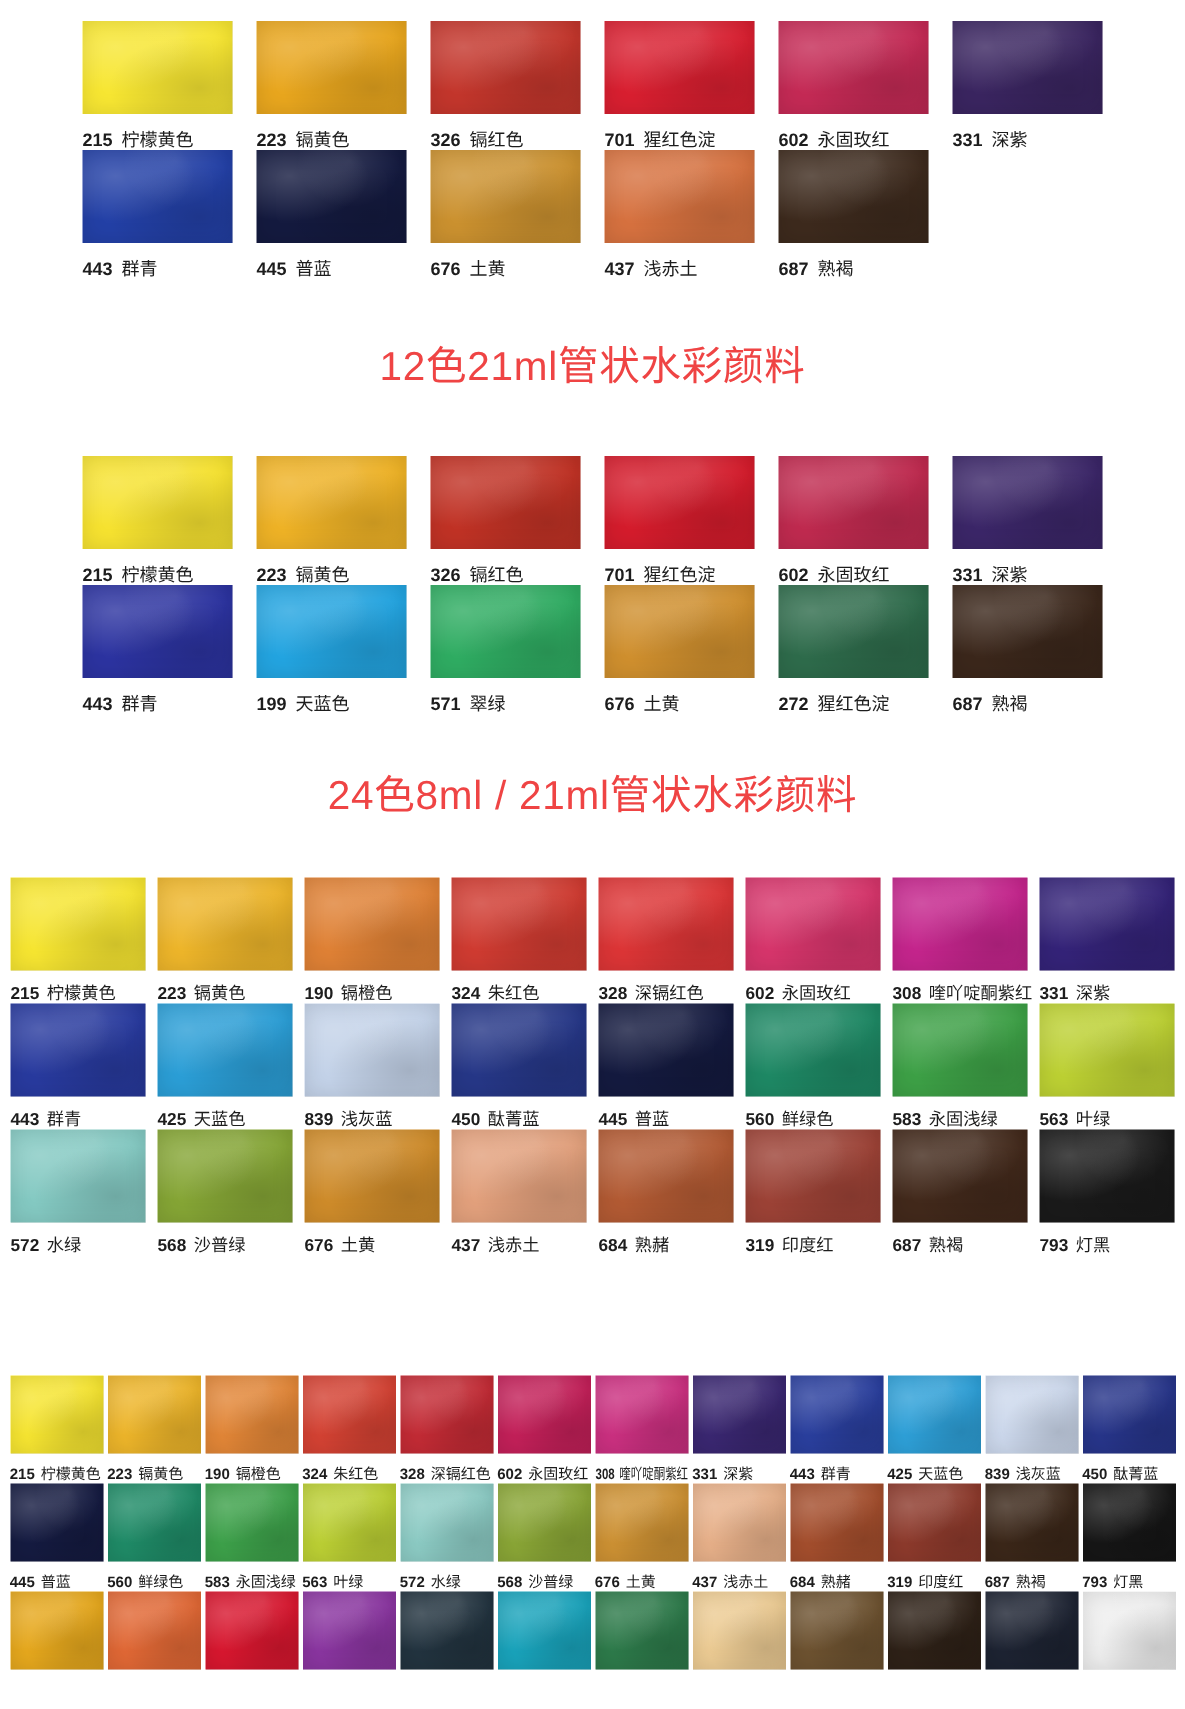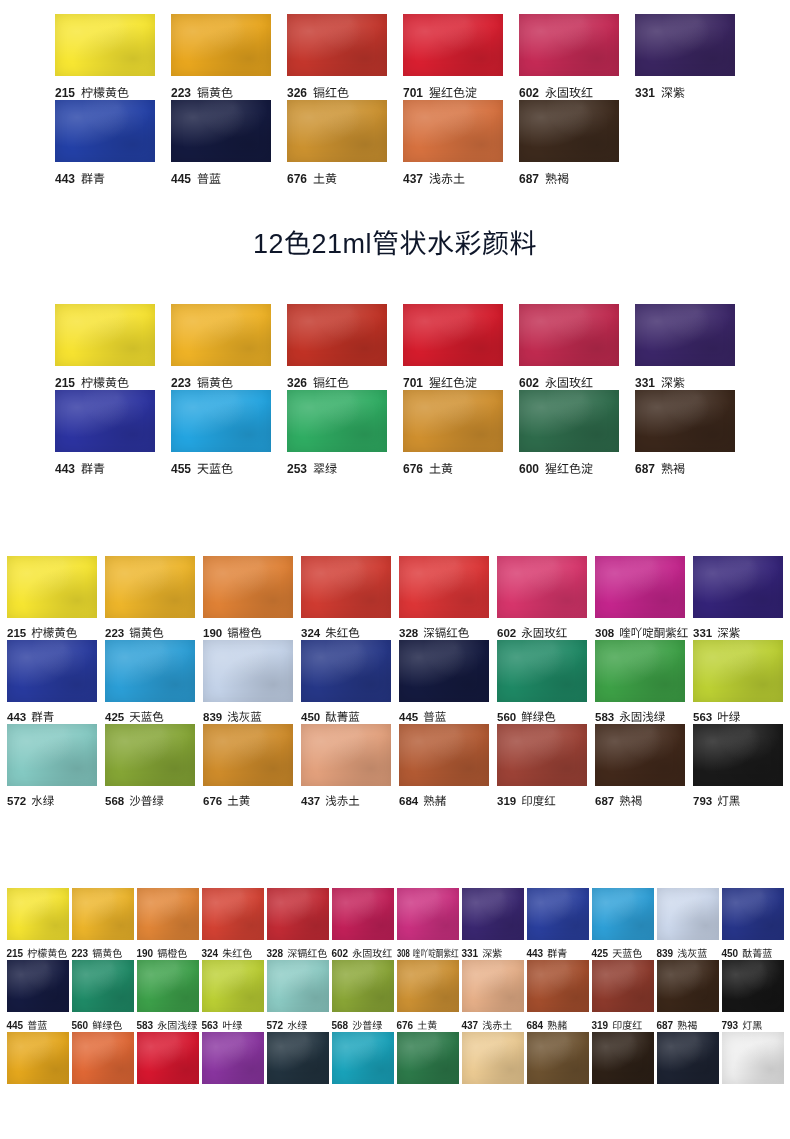"12色21ml管状水彩颜料" .section-title { color: #0f172a -> #ef4444 }
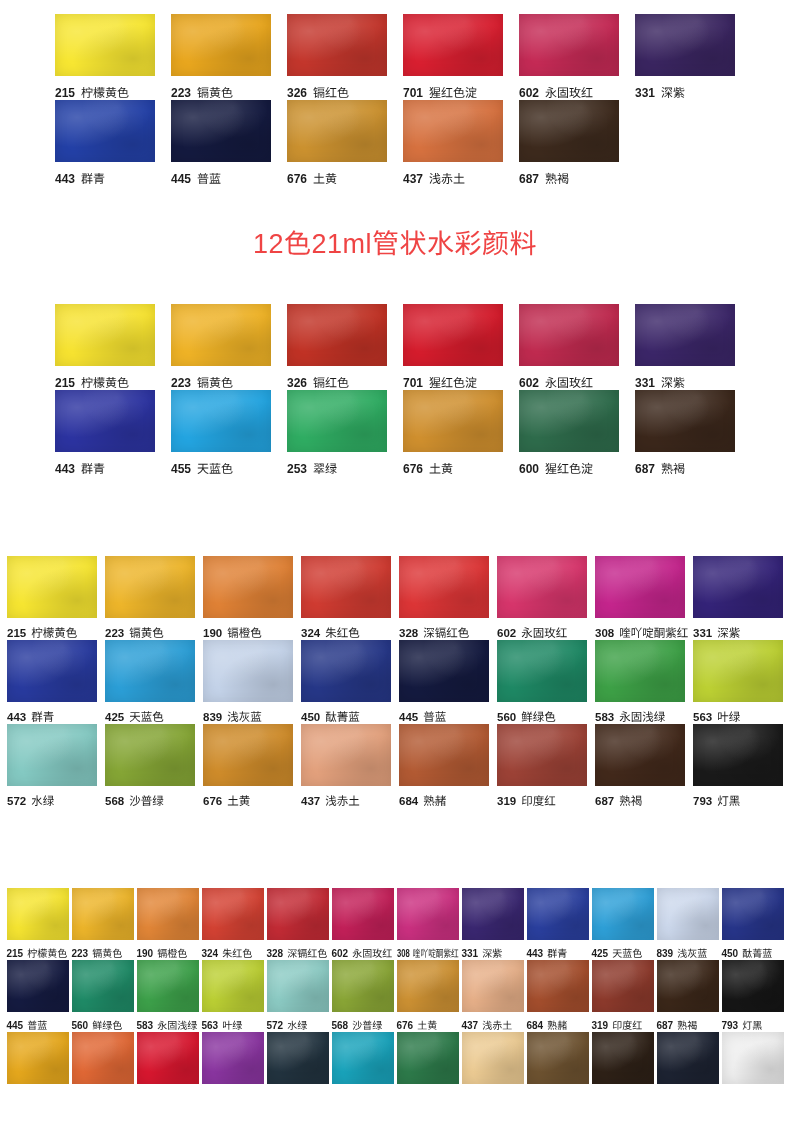"455" span.code { text: 455 -> 199 }
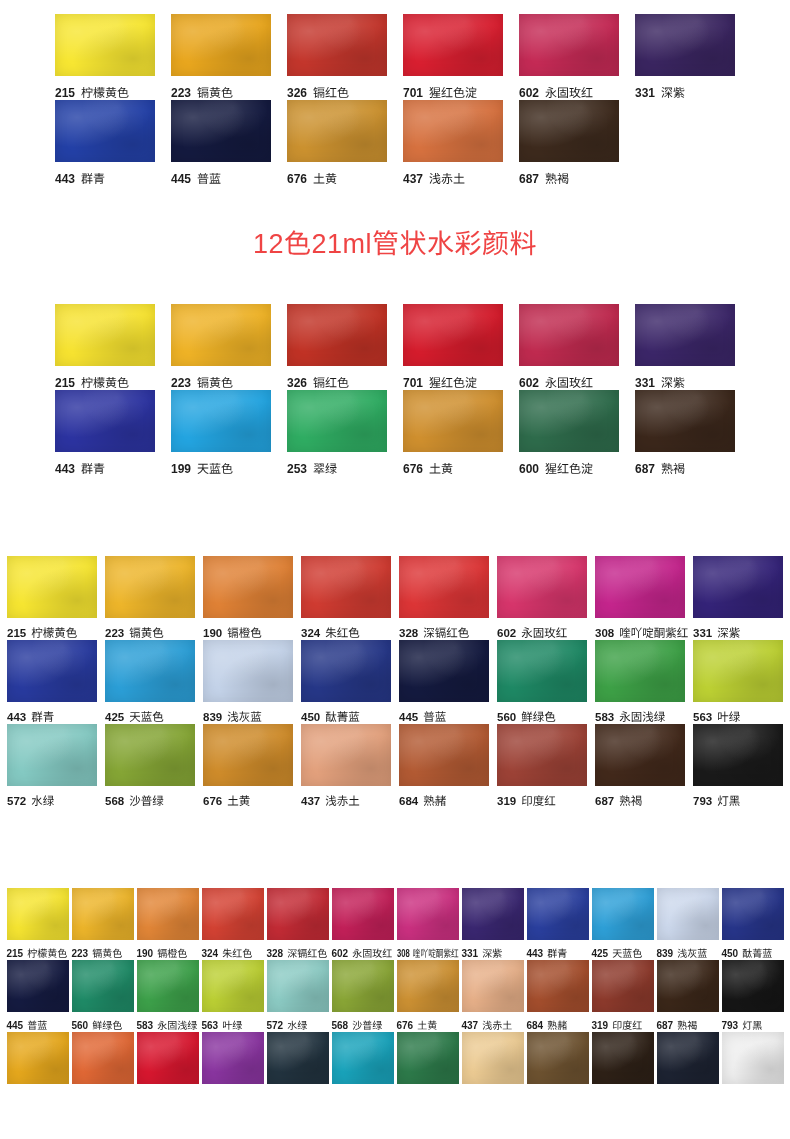"253" span.code { text: 253 -> 571 }
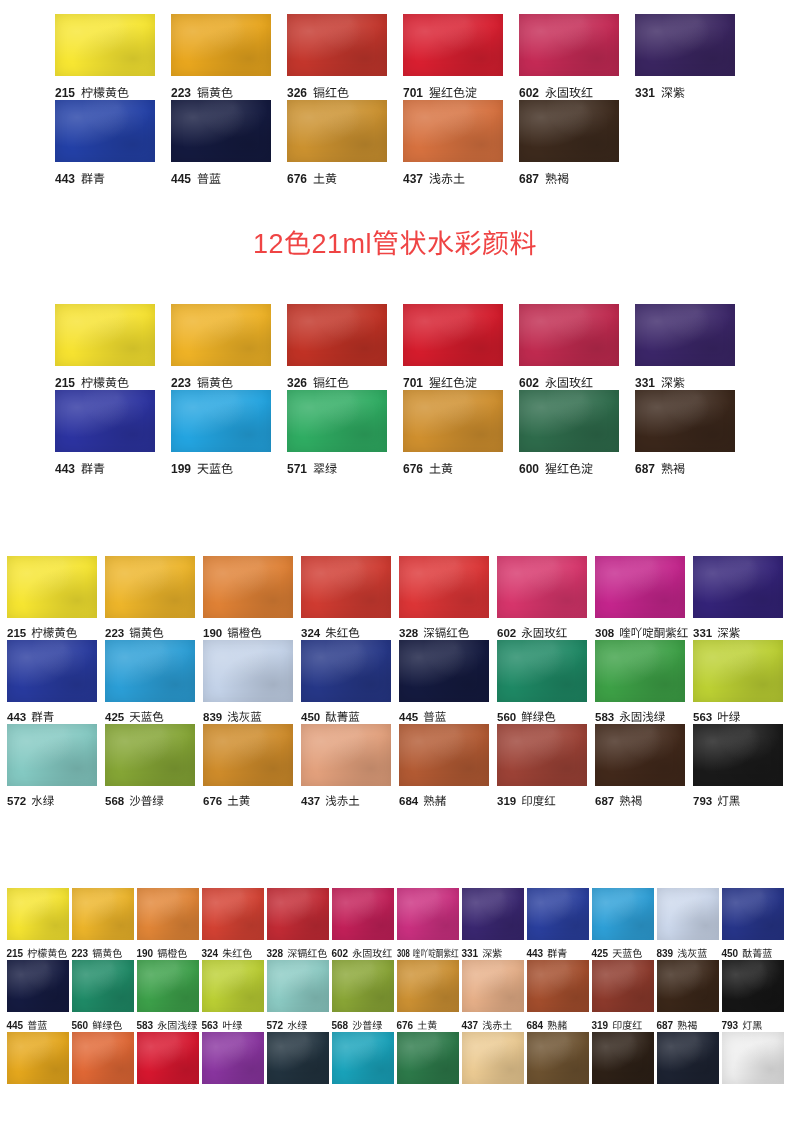"600" span.code { text: 600 -> 272 }
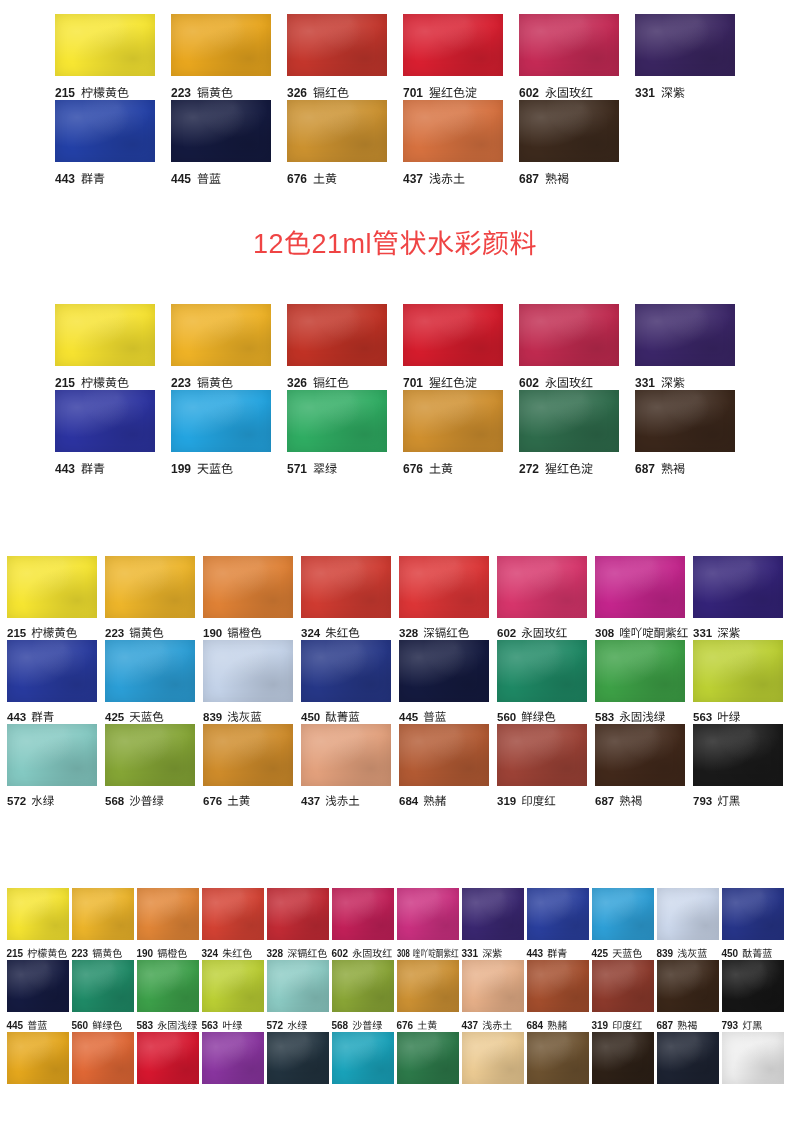"24色8ml / 21ml管状水彩颜料" div.section-title { html: none -> <div>24色8ml / 21ml管状水彩颜料</div> }
